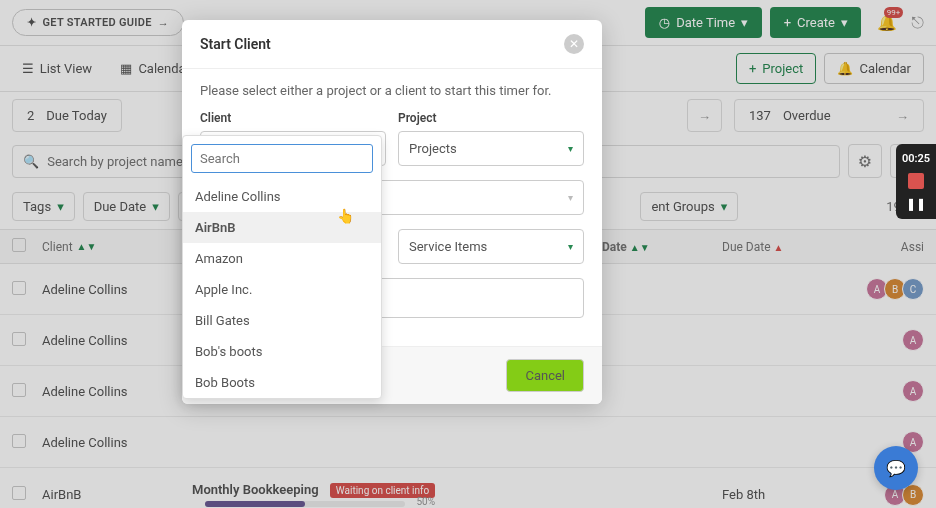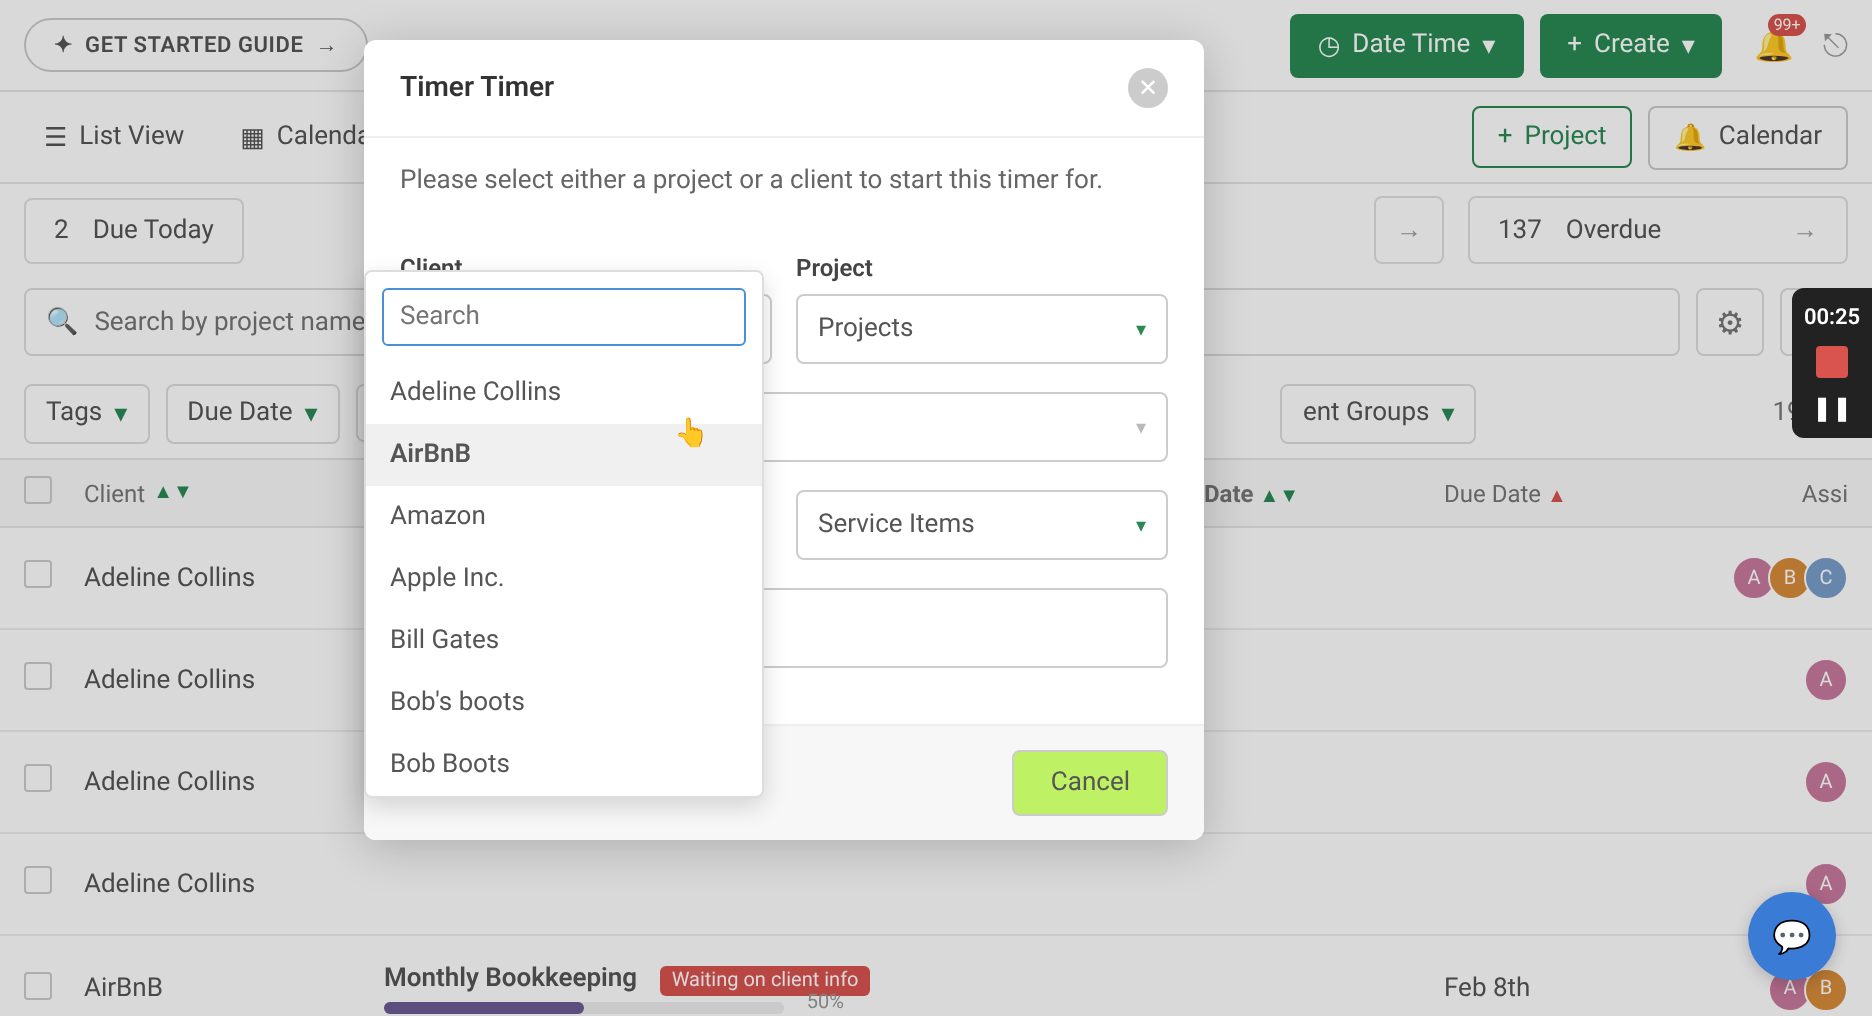"Timer Timer" span.modal-title { text: Timer Timer -> Start Client }
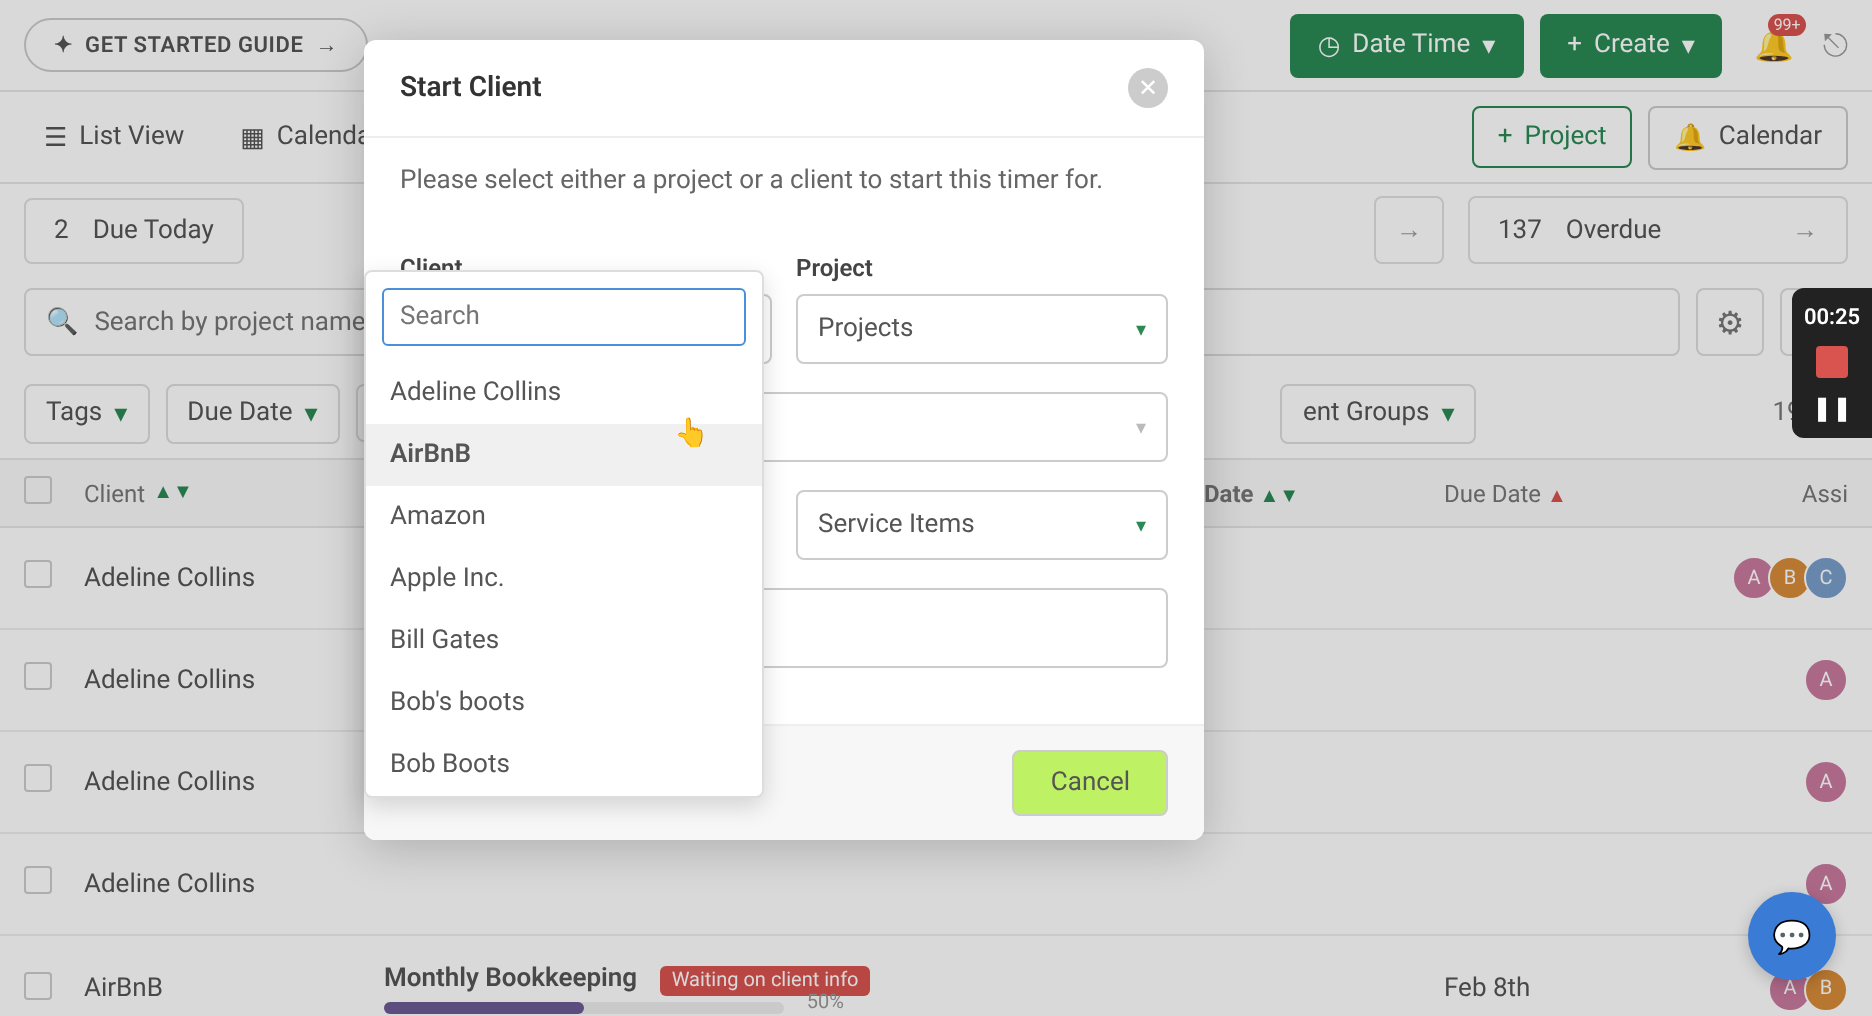"Please select either a project" .modal-desc { margin-bottom: 29px -> 13px }
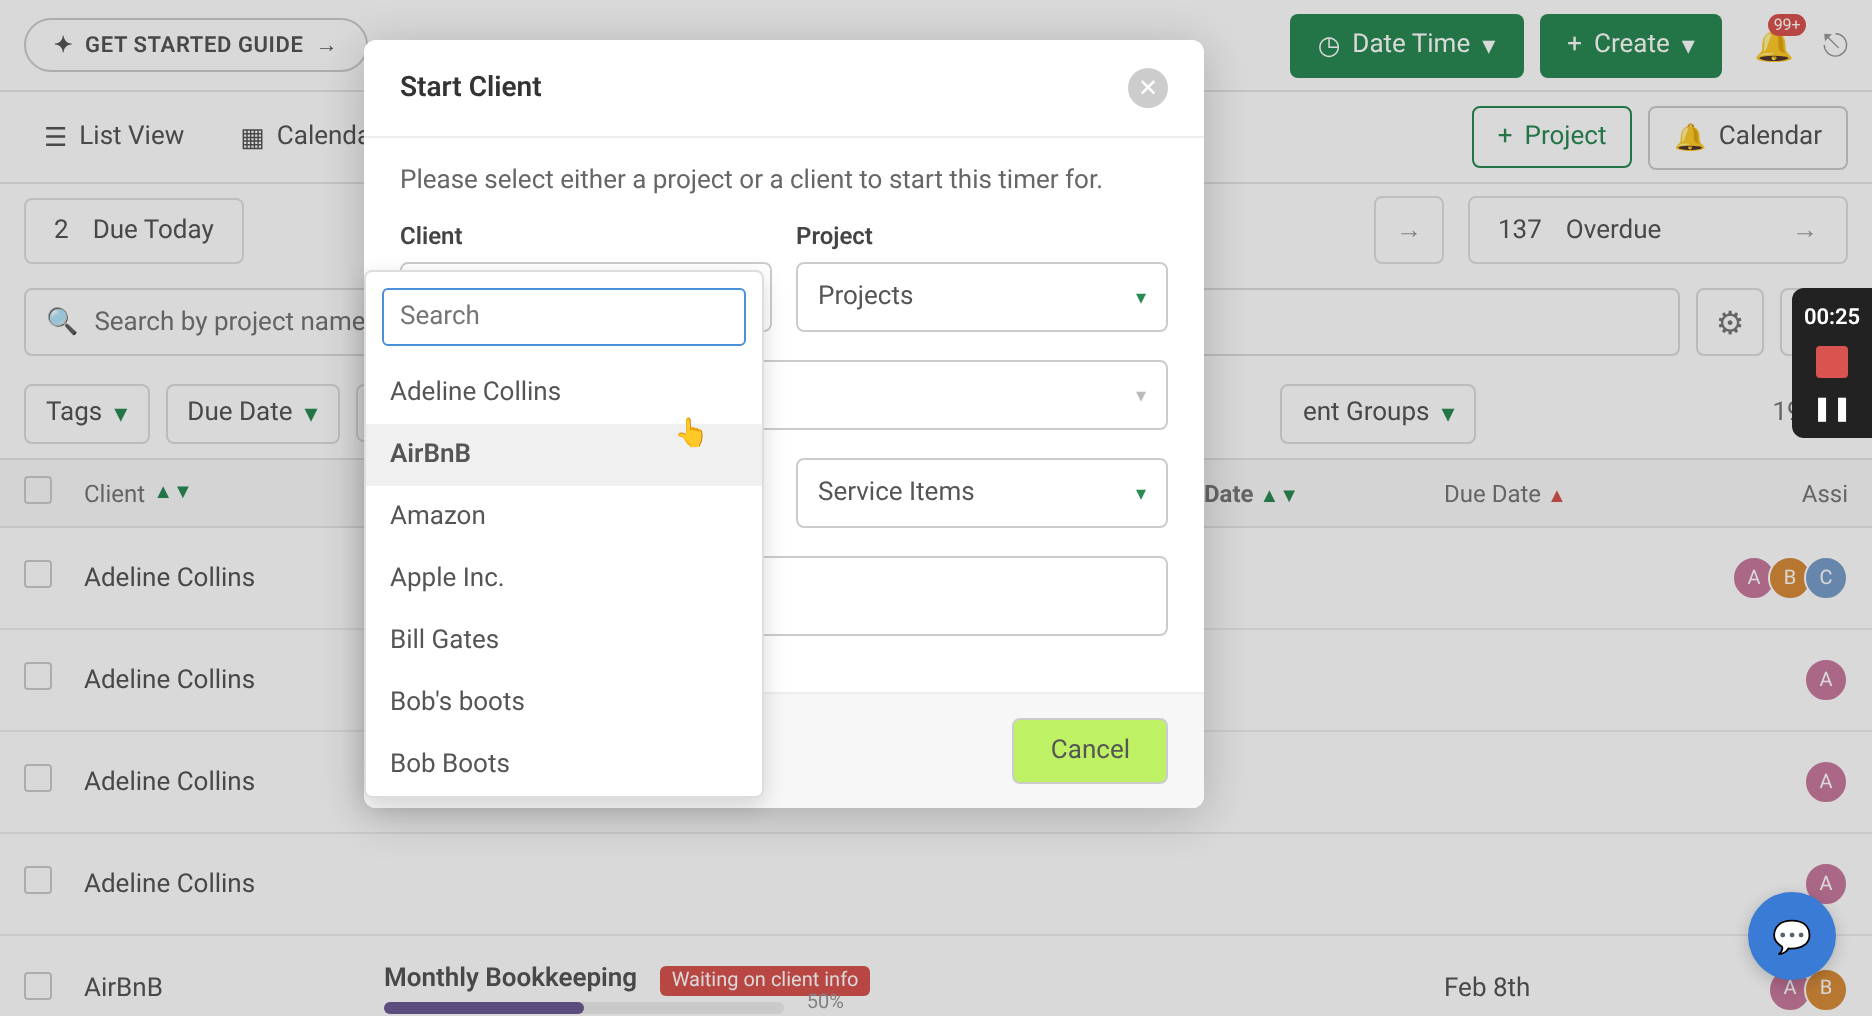"Cancel" .cancel-btn { background: #bef264 -> #84cc16 }
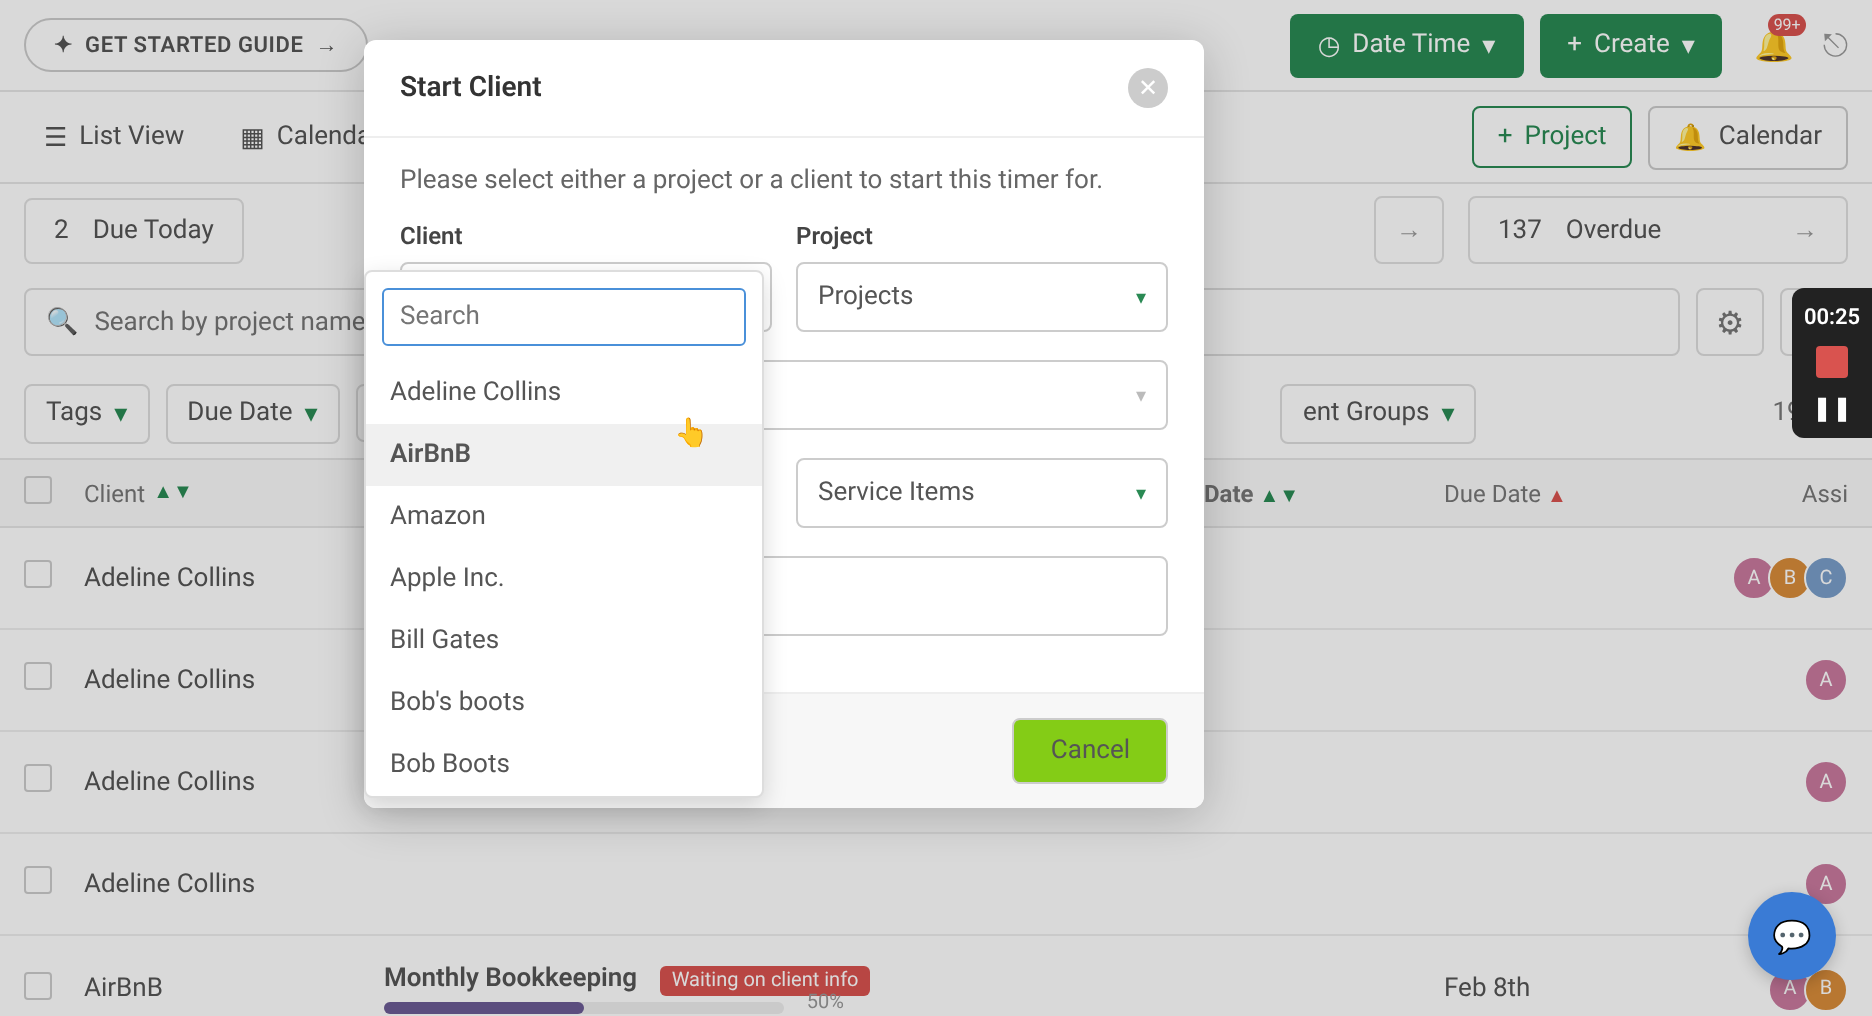"50%" .progress { margin-left: none -> 13px }
